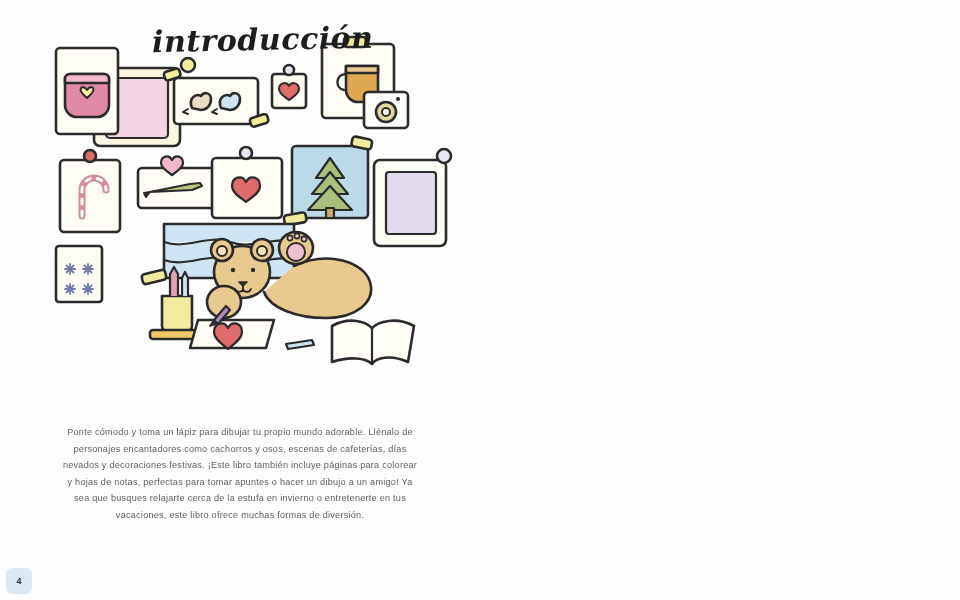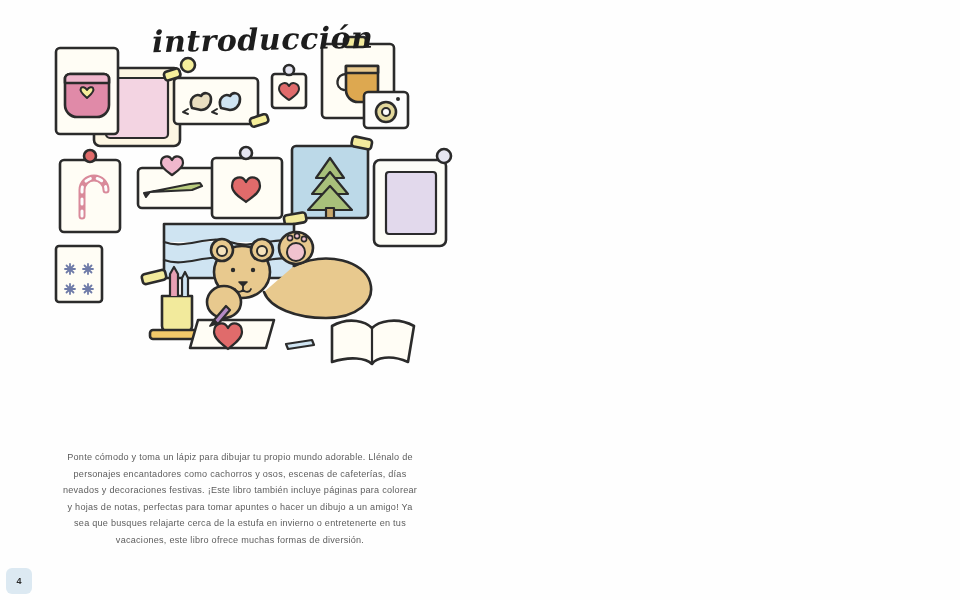"Ponte cómodo y toma un" #left-para-2 { top: 449px -> 424px }
